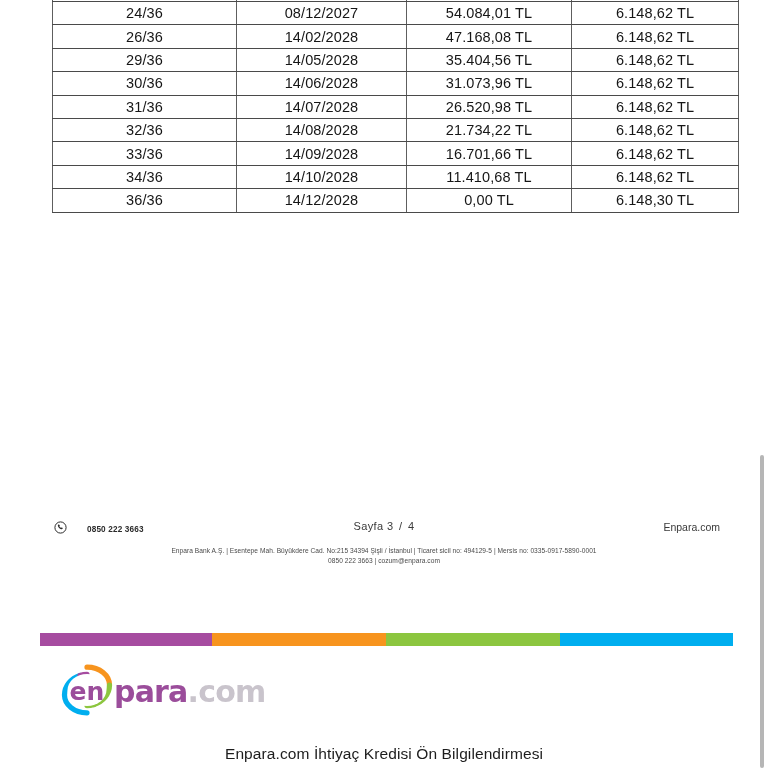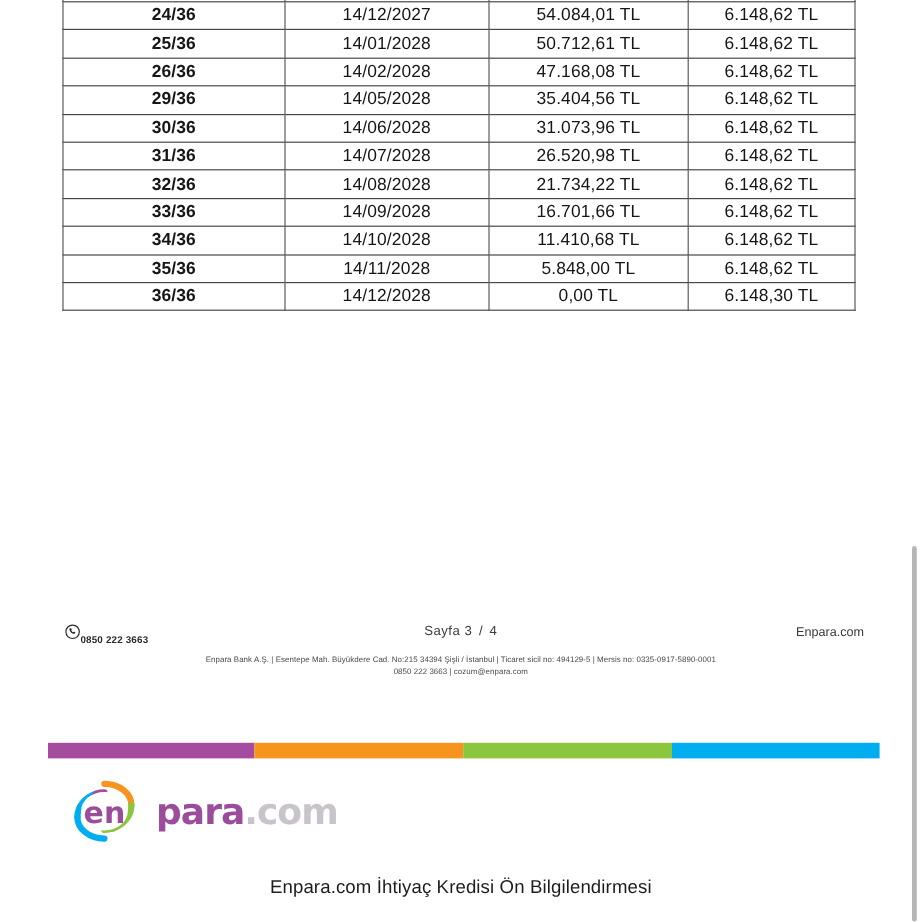"24/36" .col-no { font-weight: bold -> none }
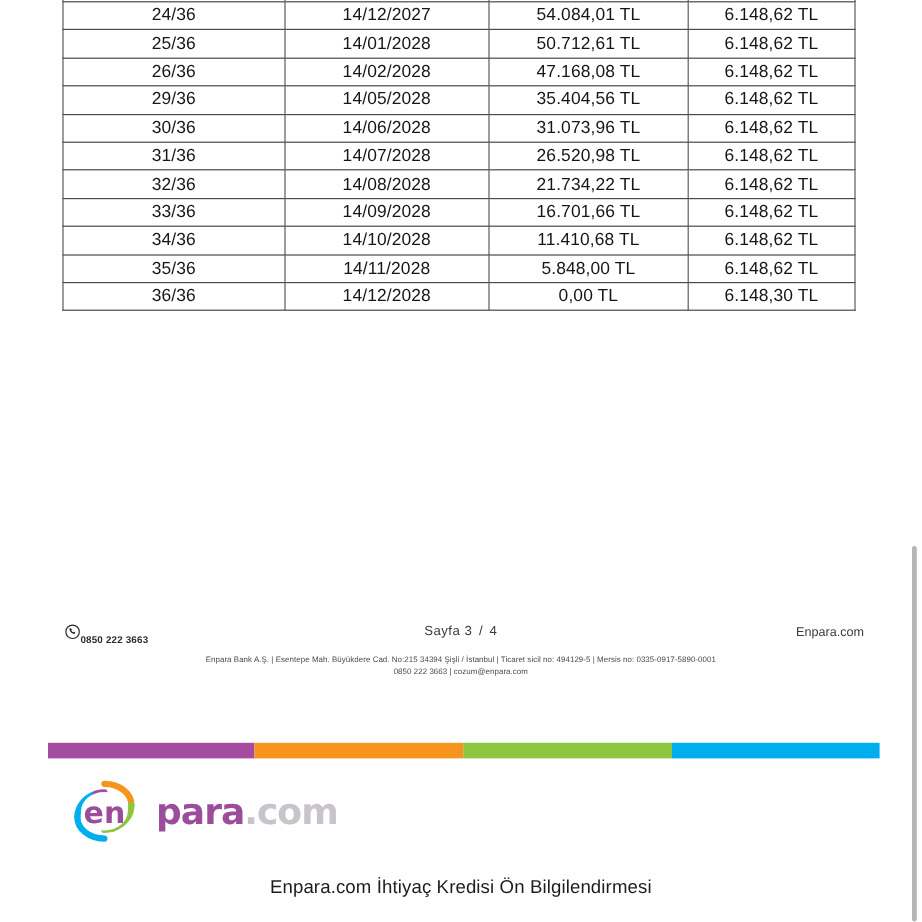"14/12/2027" td.col-date { text: 14/12/2027 -> 08/12/2027 }
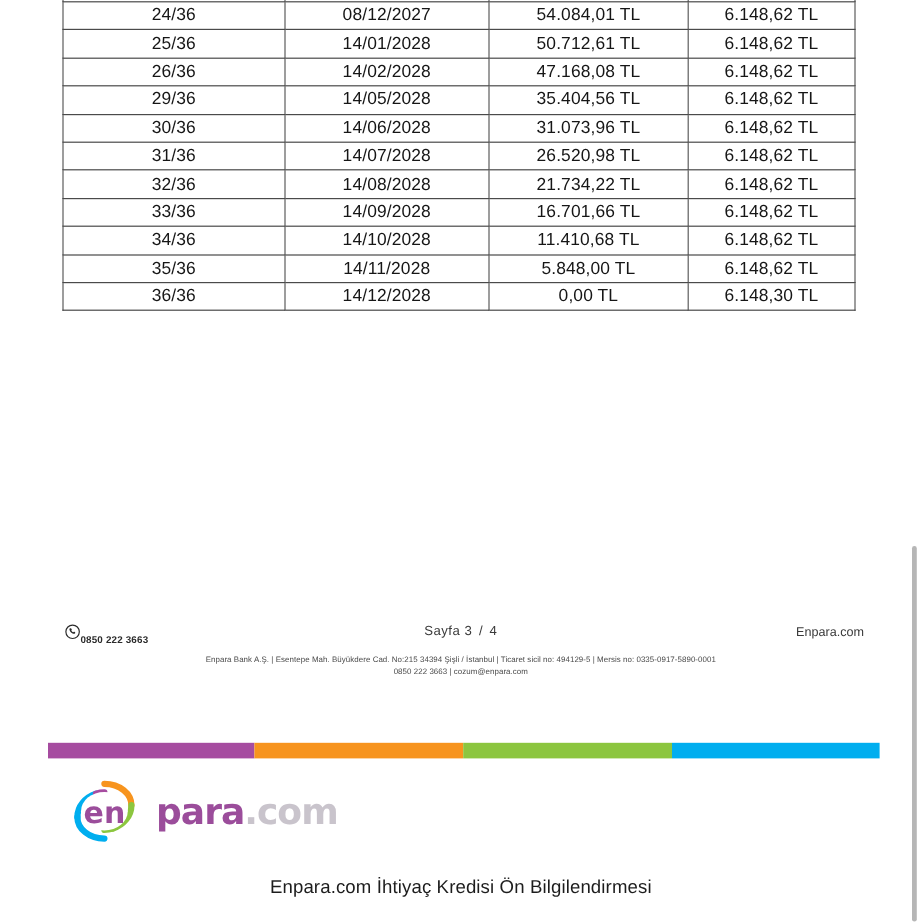"6.148,62 TL" .col-inst { width: 139px -> 167px }
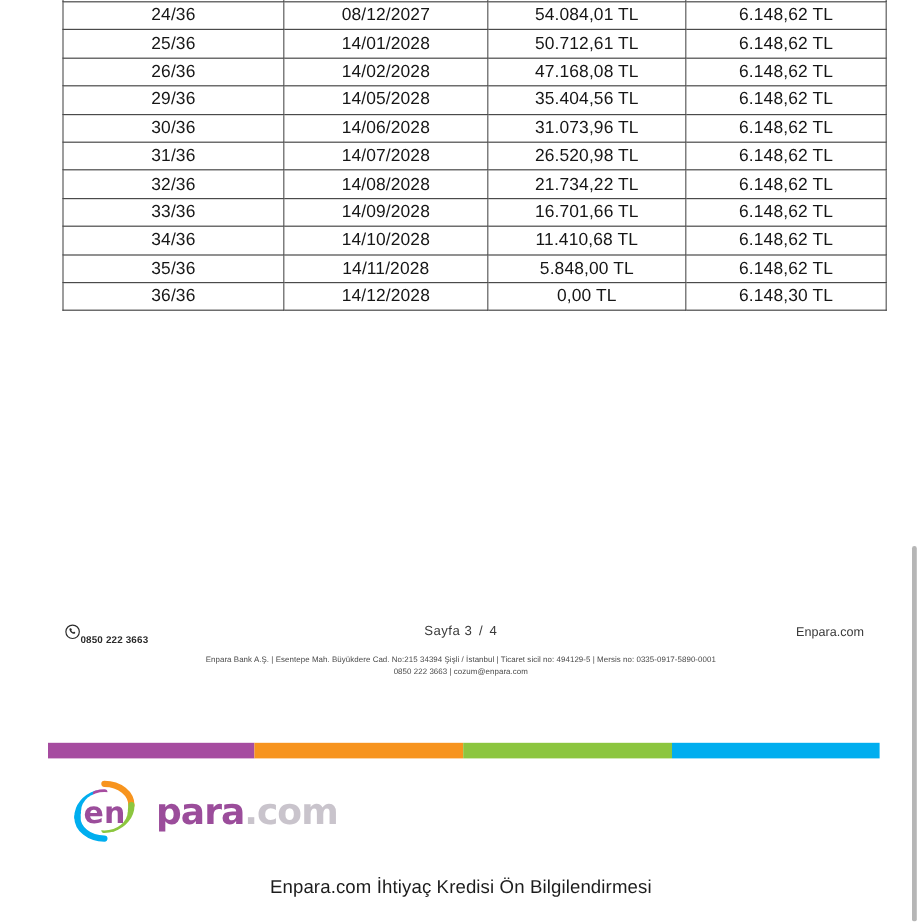"25/36" tr { html: <tr> <td>25/36</td> <td>14/01/2028</td> <td>50.712,61 TL</td> <td>6.148,62 TL</td> </tr> -> none }
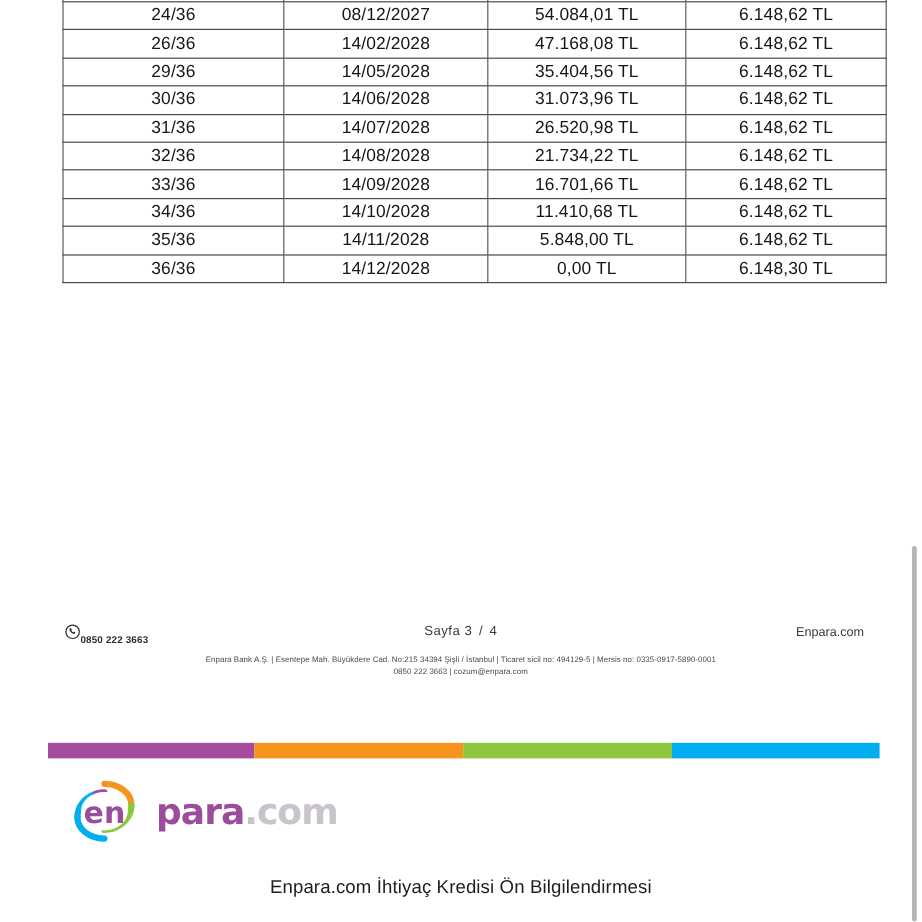"35/36" tr { html: <tr> <td>35/36</td> <td>14/11/2028</td> <td>5.848,00 TL</td> <td>6.148,62 TL</td> </tr> -> none }
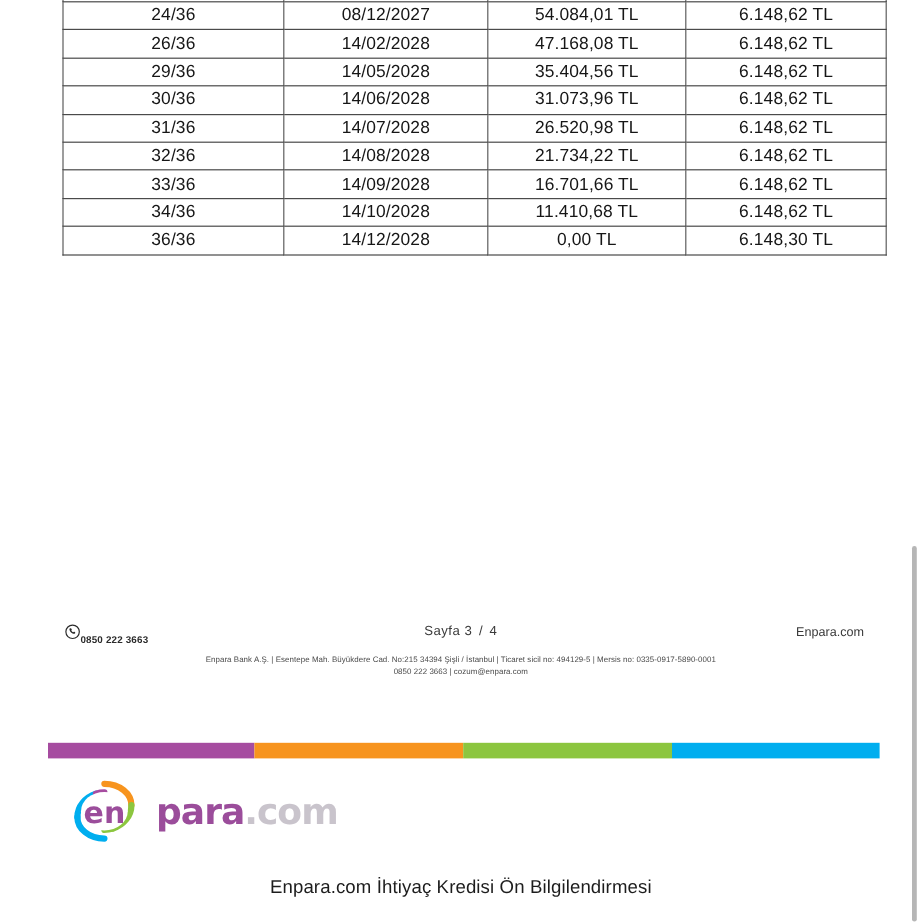"0850 222 3663" #footer-phone { align-items: flex-end -> center; gap: 0 -> 20px }
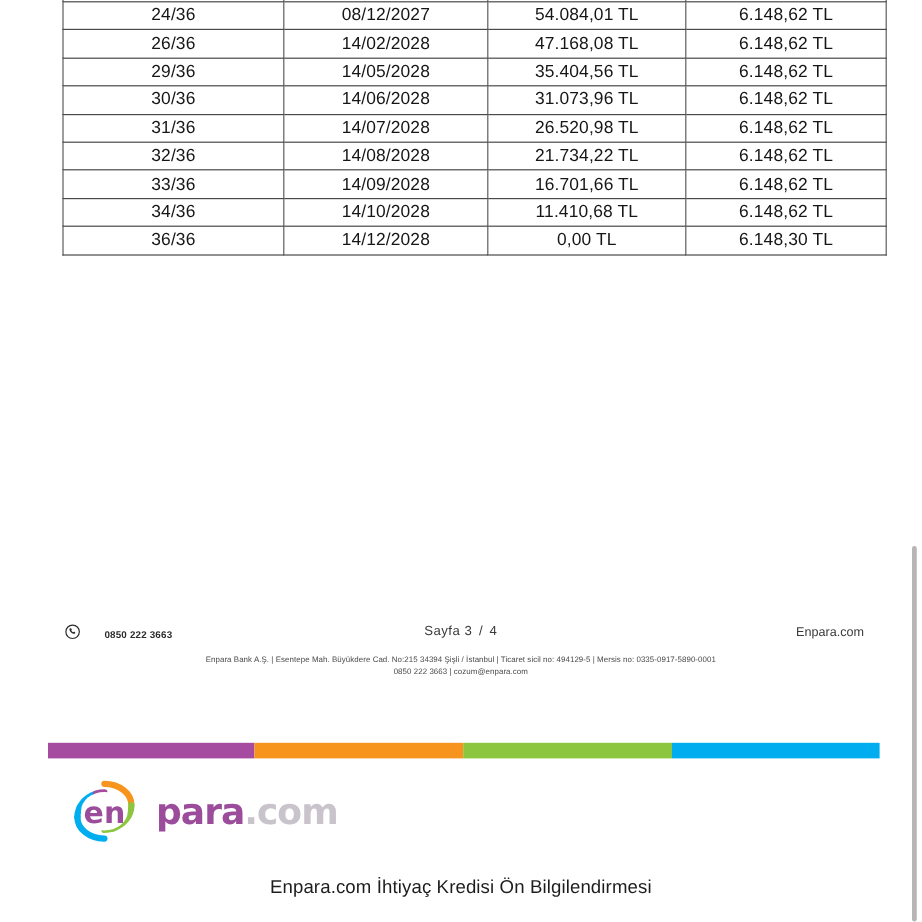"en" #page-four { top: 592px -> 606px }
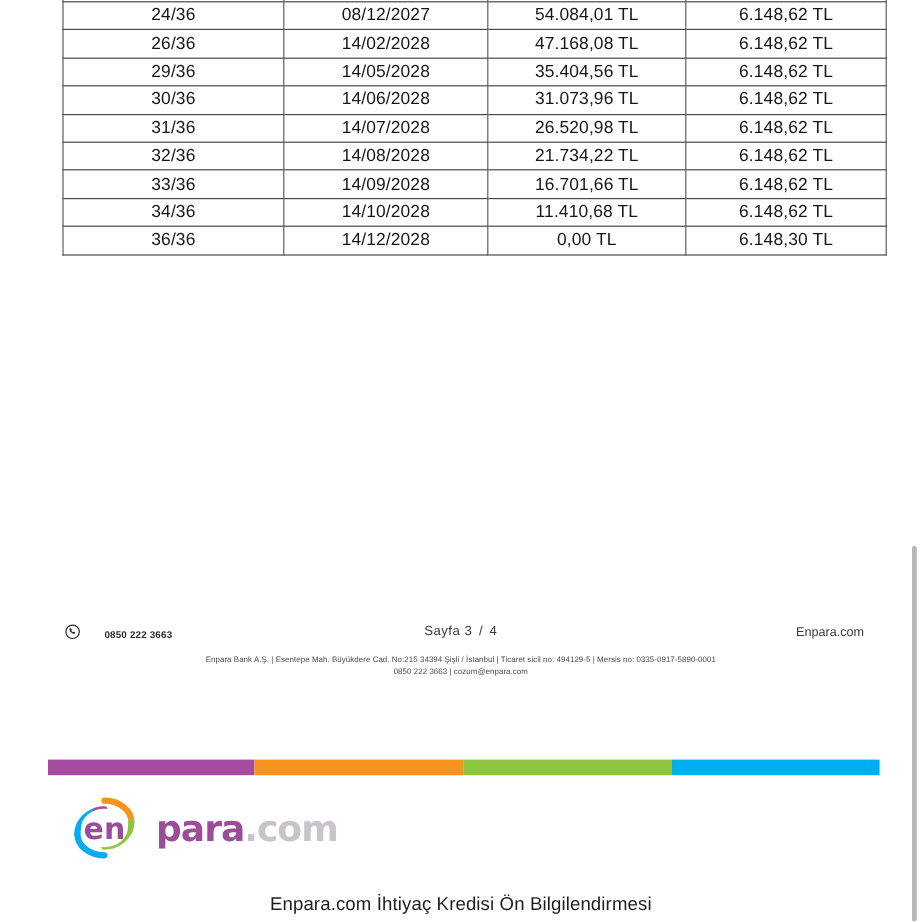"para" span.para { margin-left: 16px -> none }
